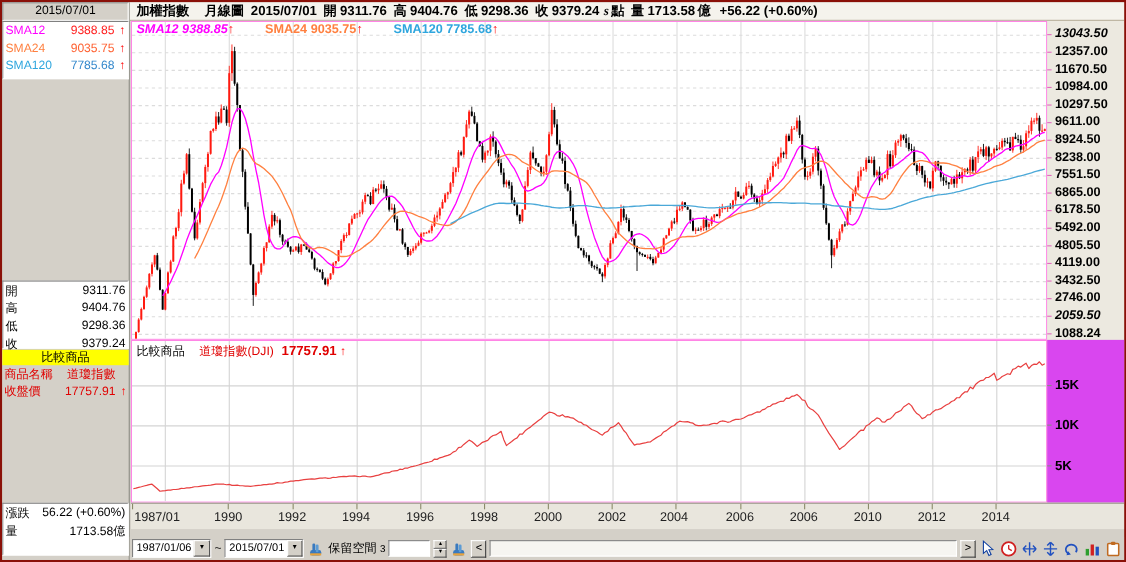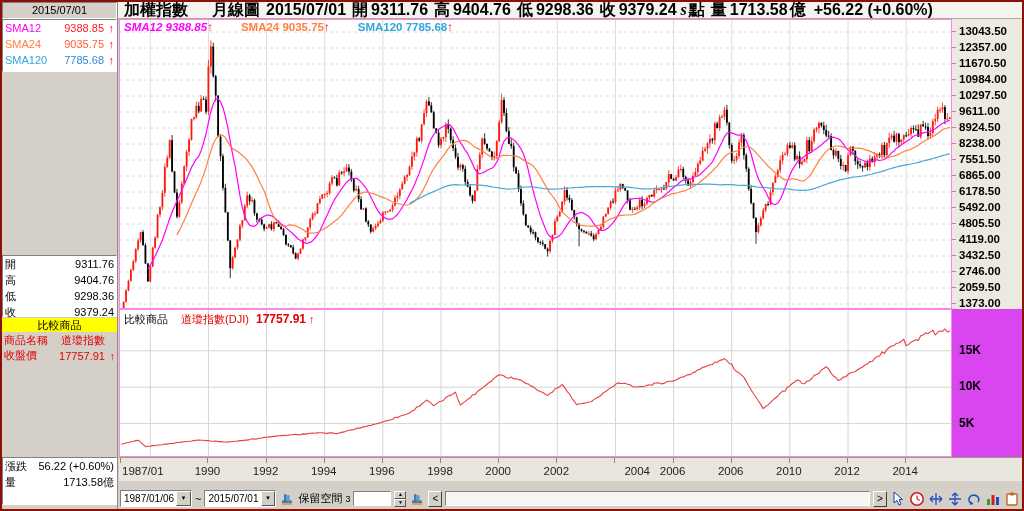"加權指數" .hdr { font-size: 16px -> 12px }
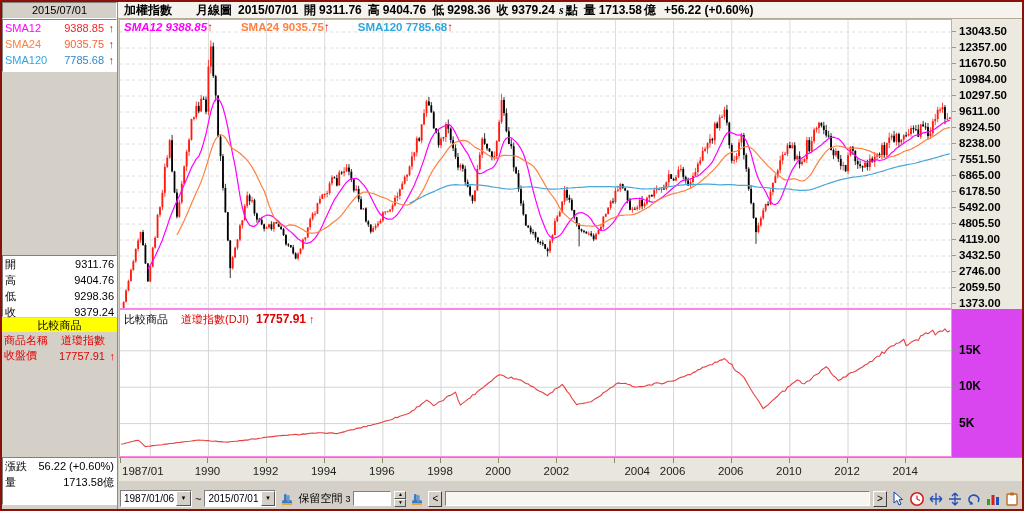"月線圖" span { margin-left: 24px -> 14px }
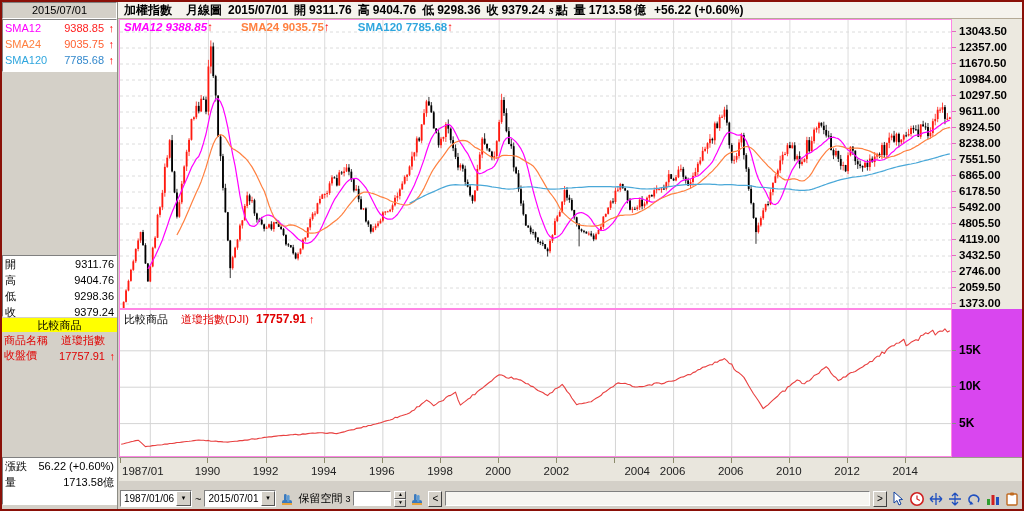"13043.50" div.ylab { font-style: none -> italic }
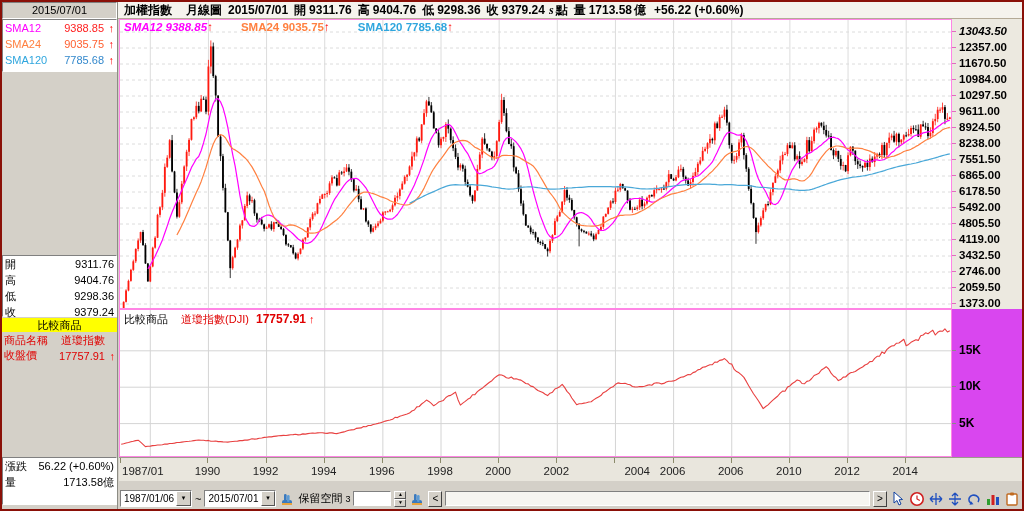"2059.50" div.ylab { font-style: none -> italic }
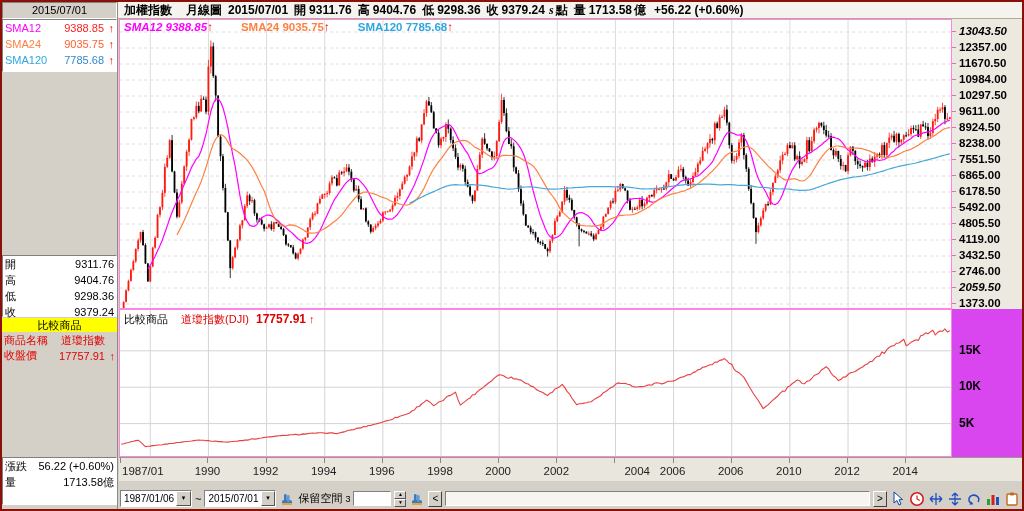"1373.00" div.ylab { text: 1373.00 -> 1088.24 }
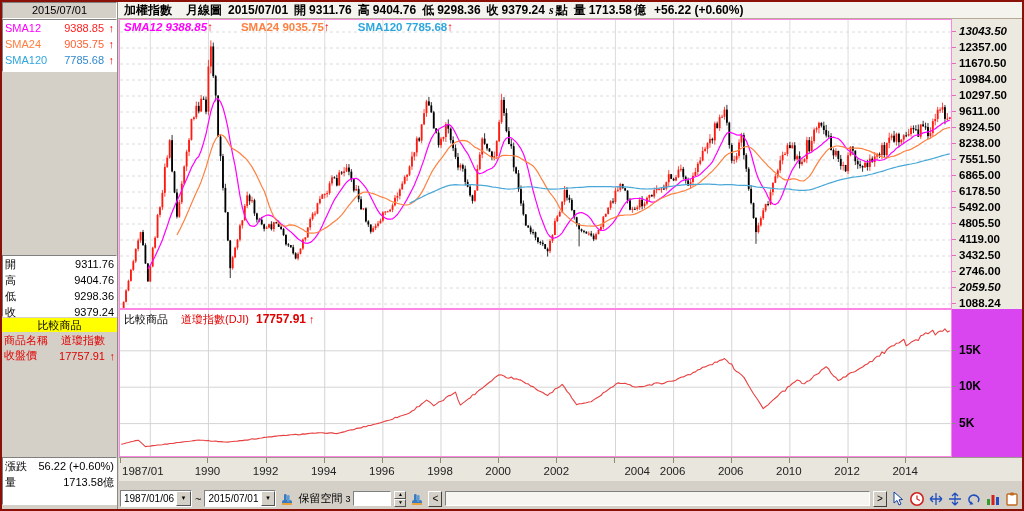"2004" div.xlab { left: 495px -> 481px; text-align: right -> left }
